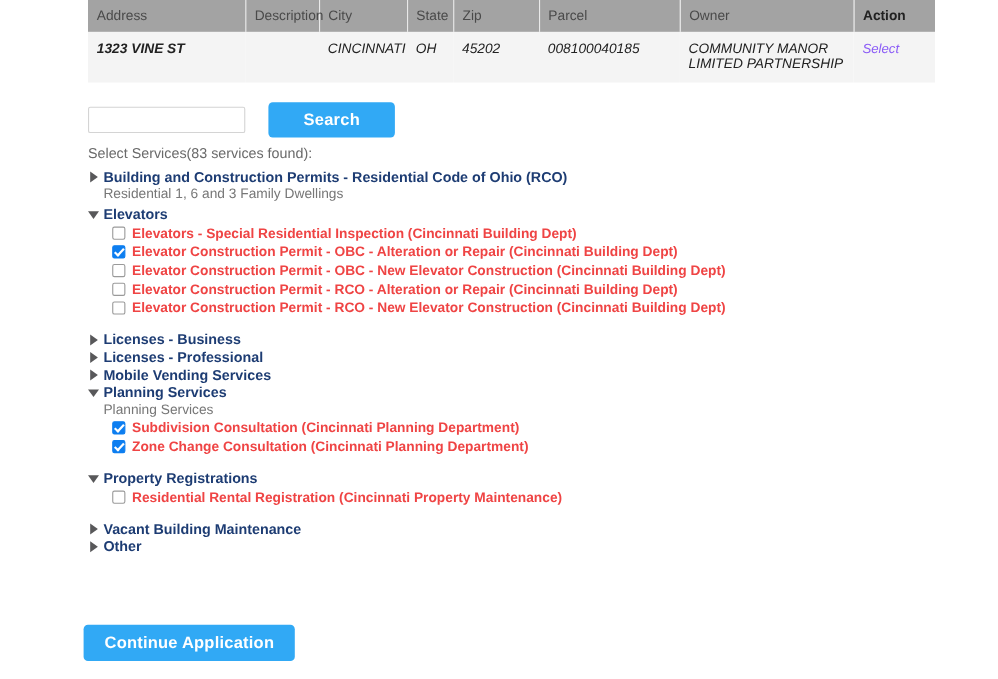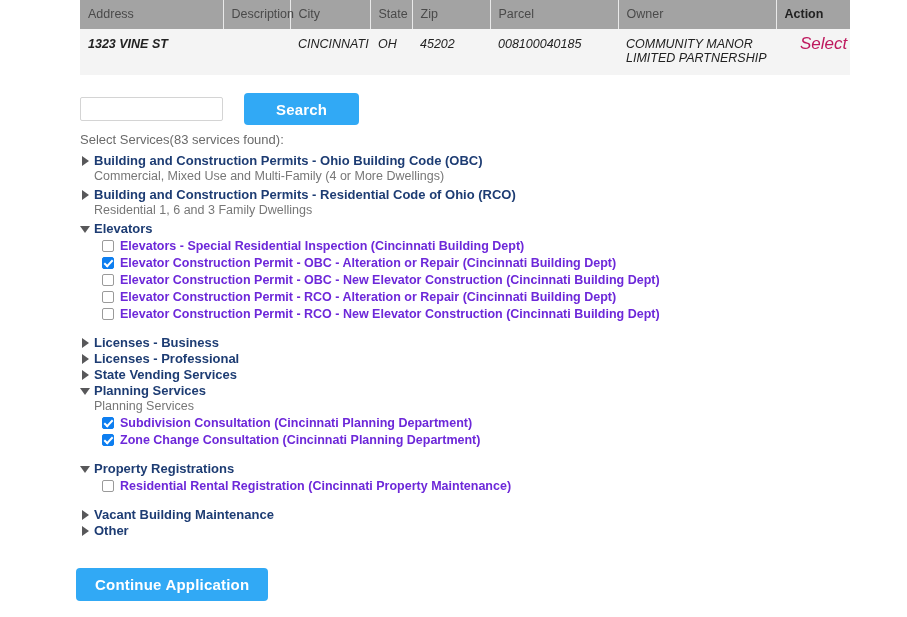"Select" .select-link { color: #be185d -> #8b5cf6; font-size: 17px -> 12px; margin-left: 16px -> none }
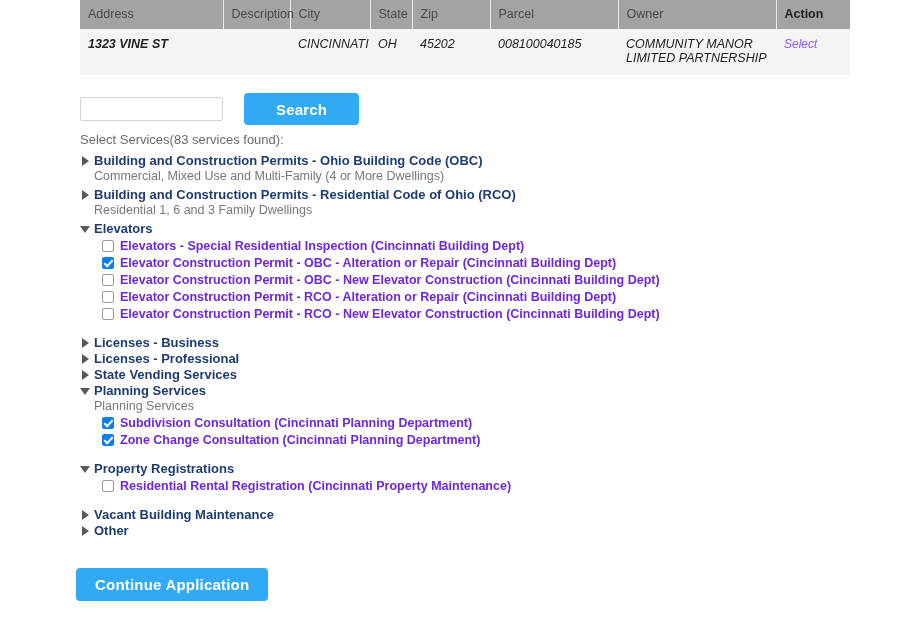"Building and Construction Permits - Ohio" div.group { html: <div> <div> <span></span> <span>Building and Construction Permits - Ohio Building Code (OBC)</span> </div> <div>Commercial, Mixed Use and Multi-Family (4 or More Dwellings)</div> </div> -> none }
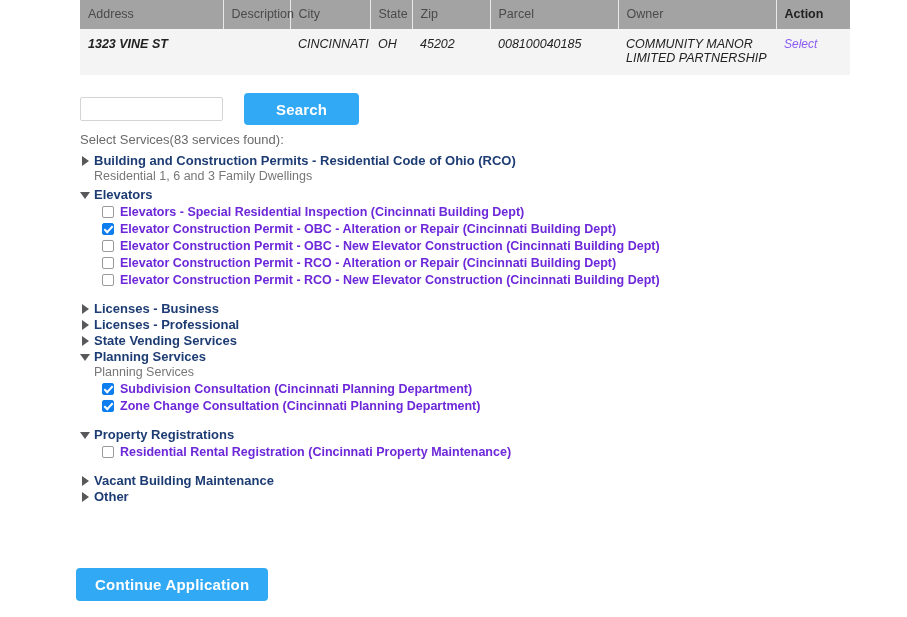"Elevators - Special Residential" .option-label { color: #6d28d9 -> #ef4444 }
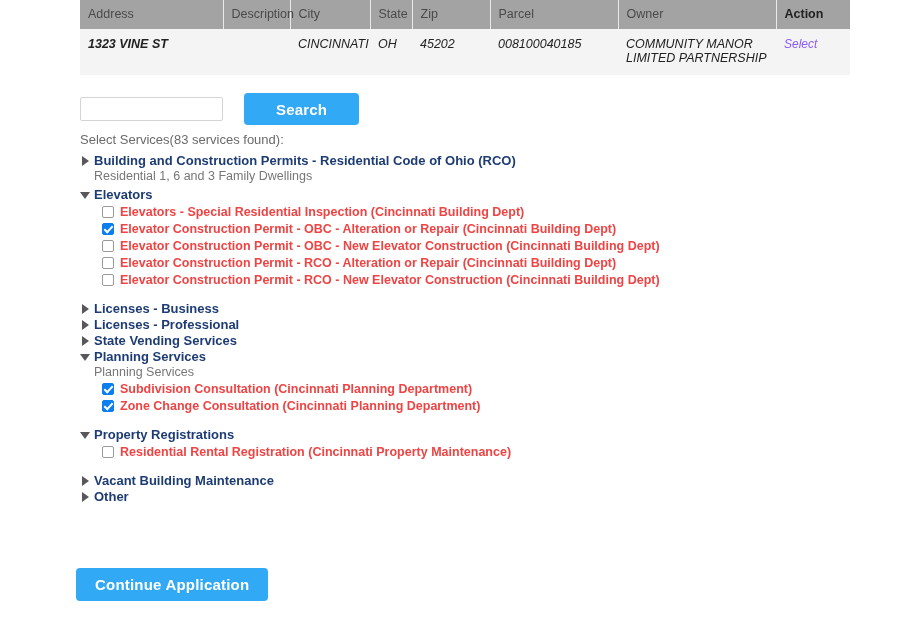"State Vending Services" span.group-title { text: State -> Mobile }
